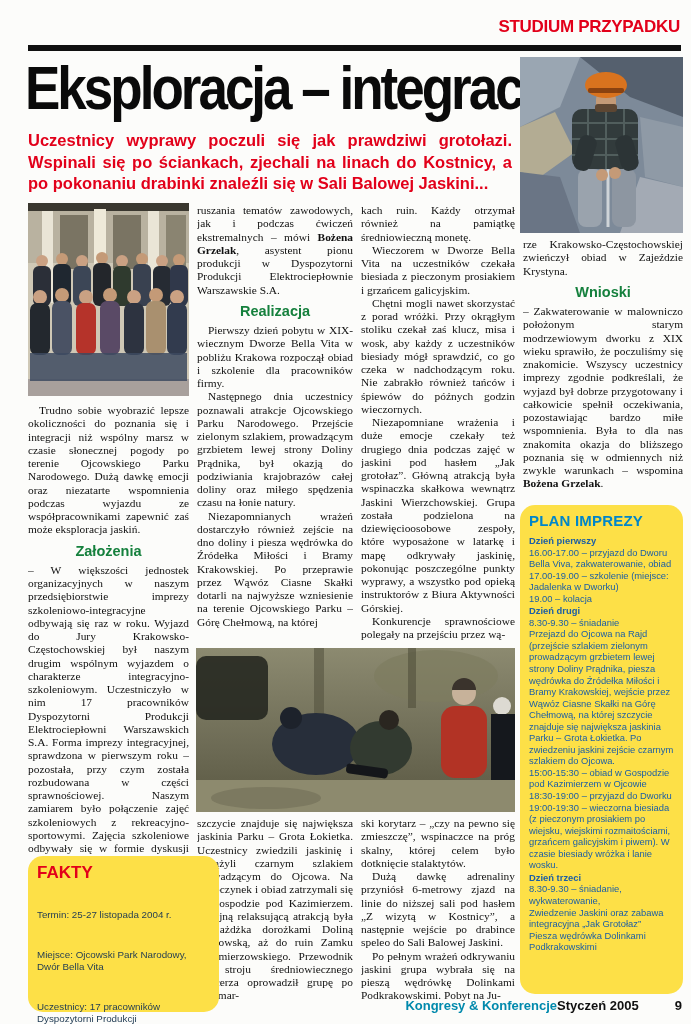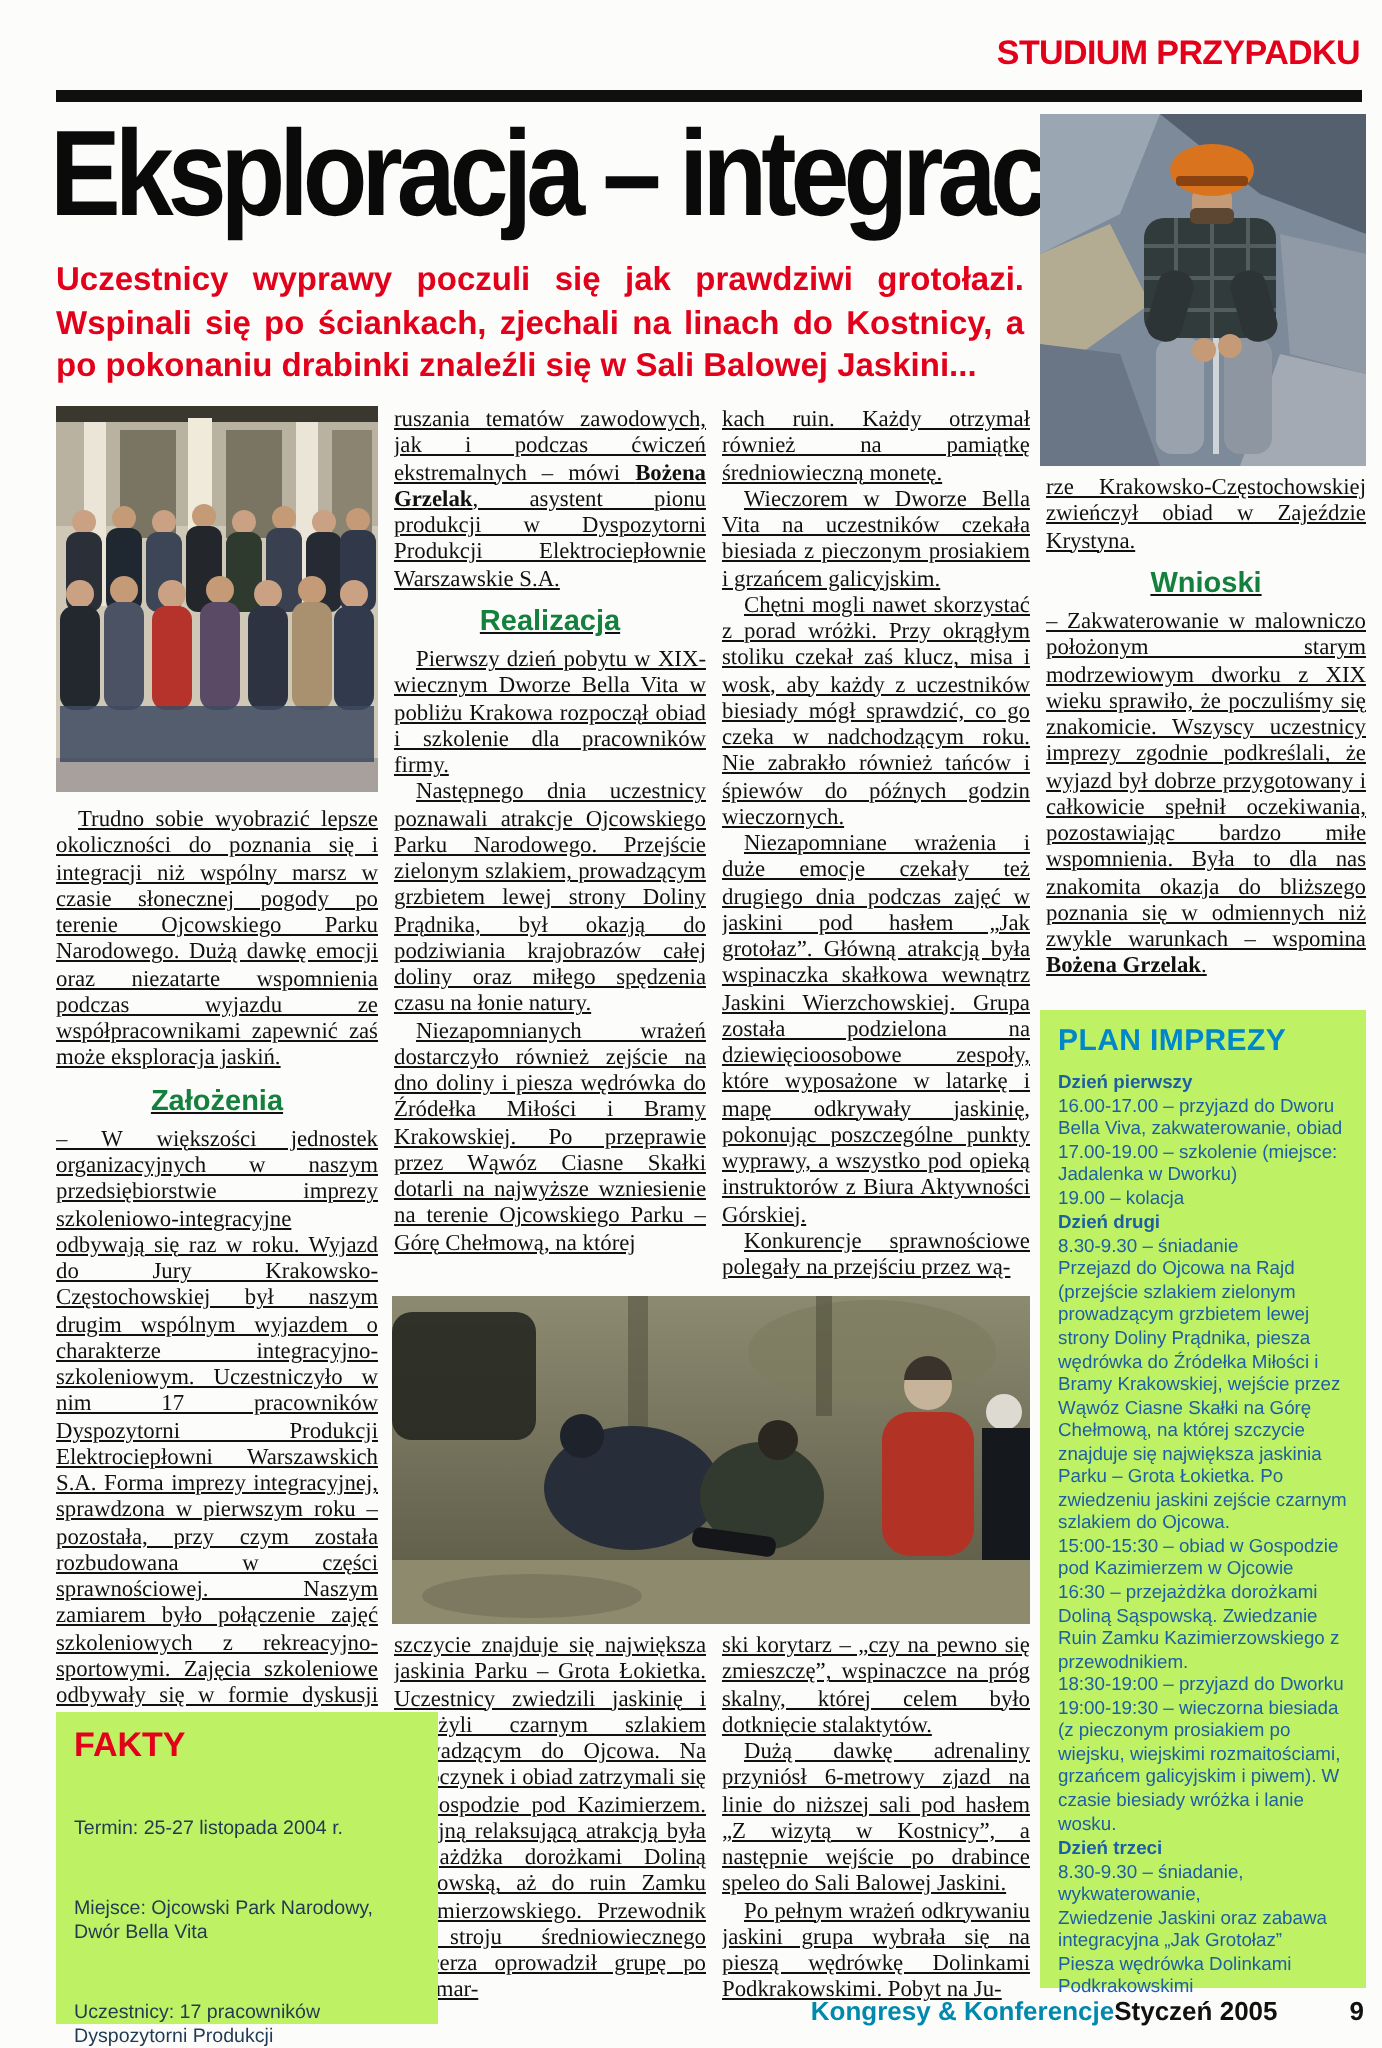"ruszania tematów zawodowych, jak i" .col { text-decoration: underline -> none }
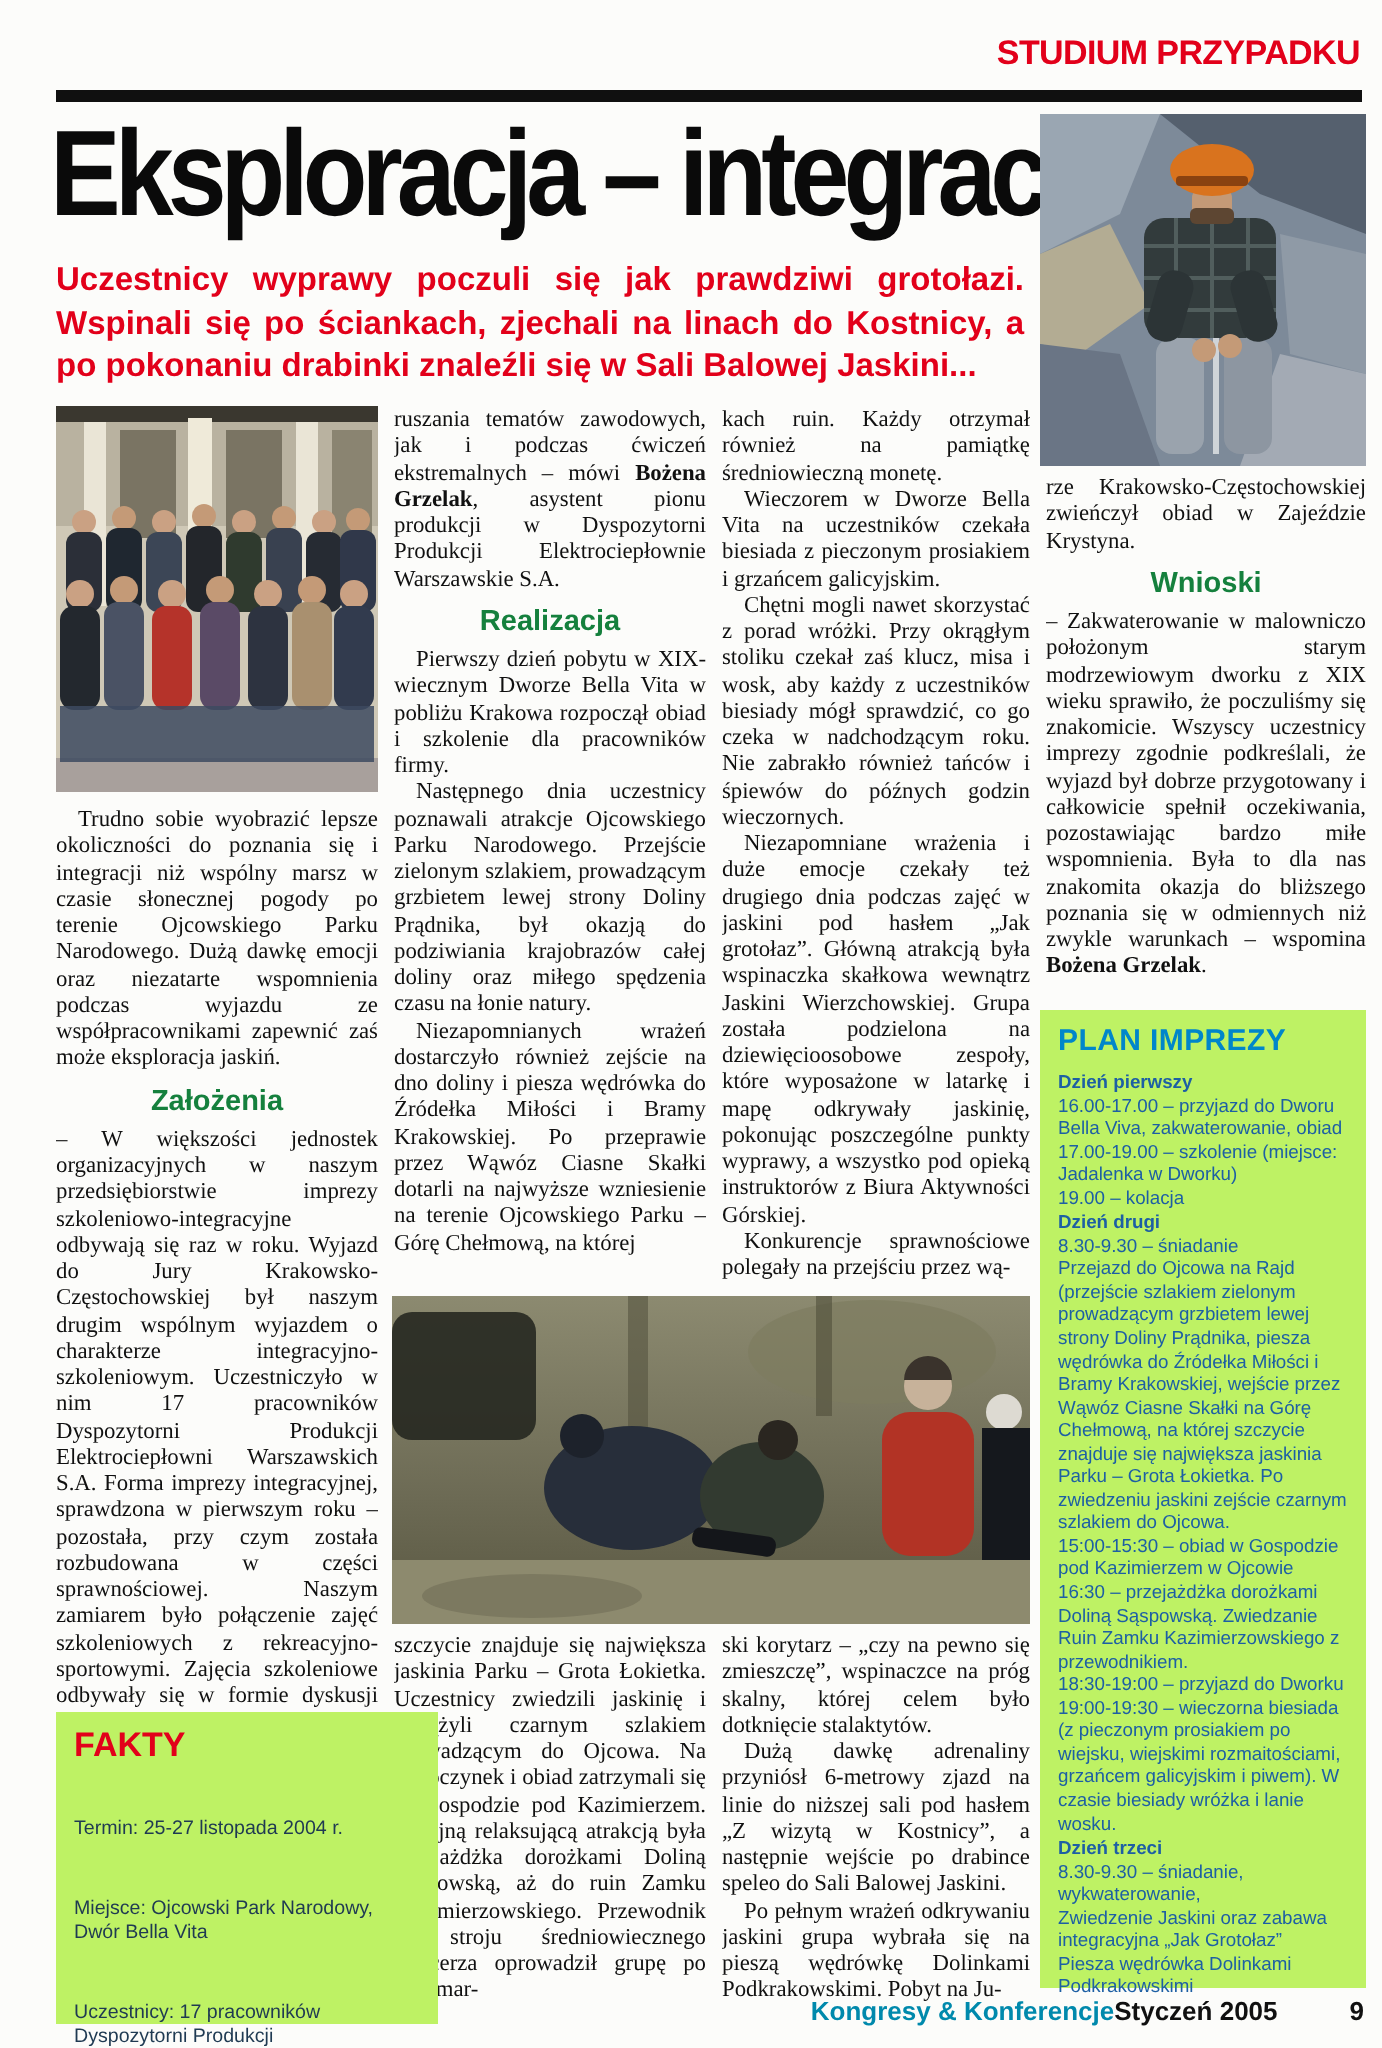"PLAN IMPREZY" .infobox { background: #bef264 -> #fde047; border-radius: none -> 15px }
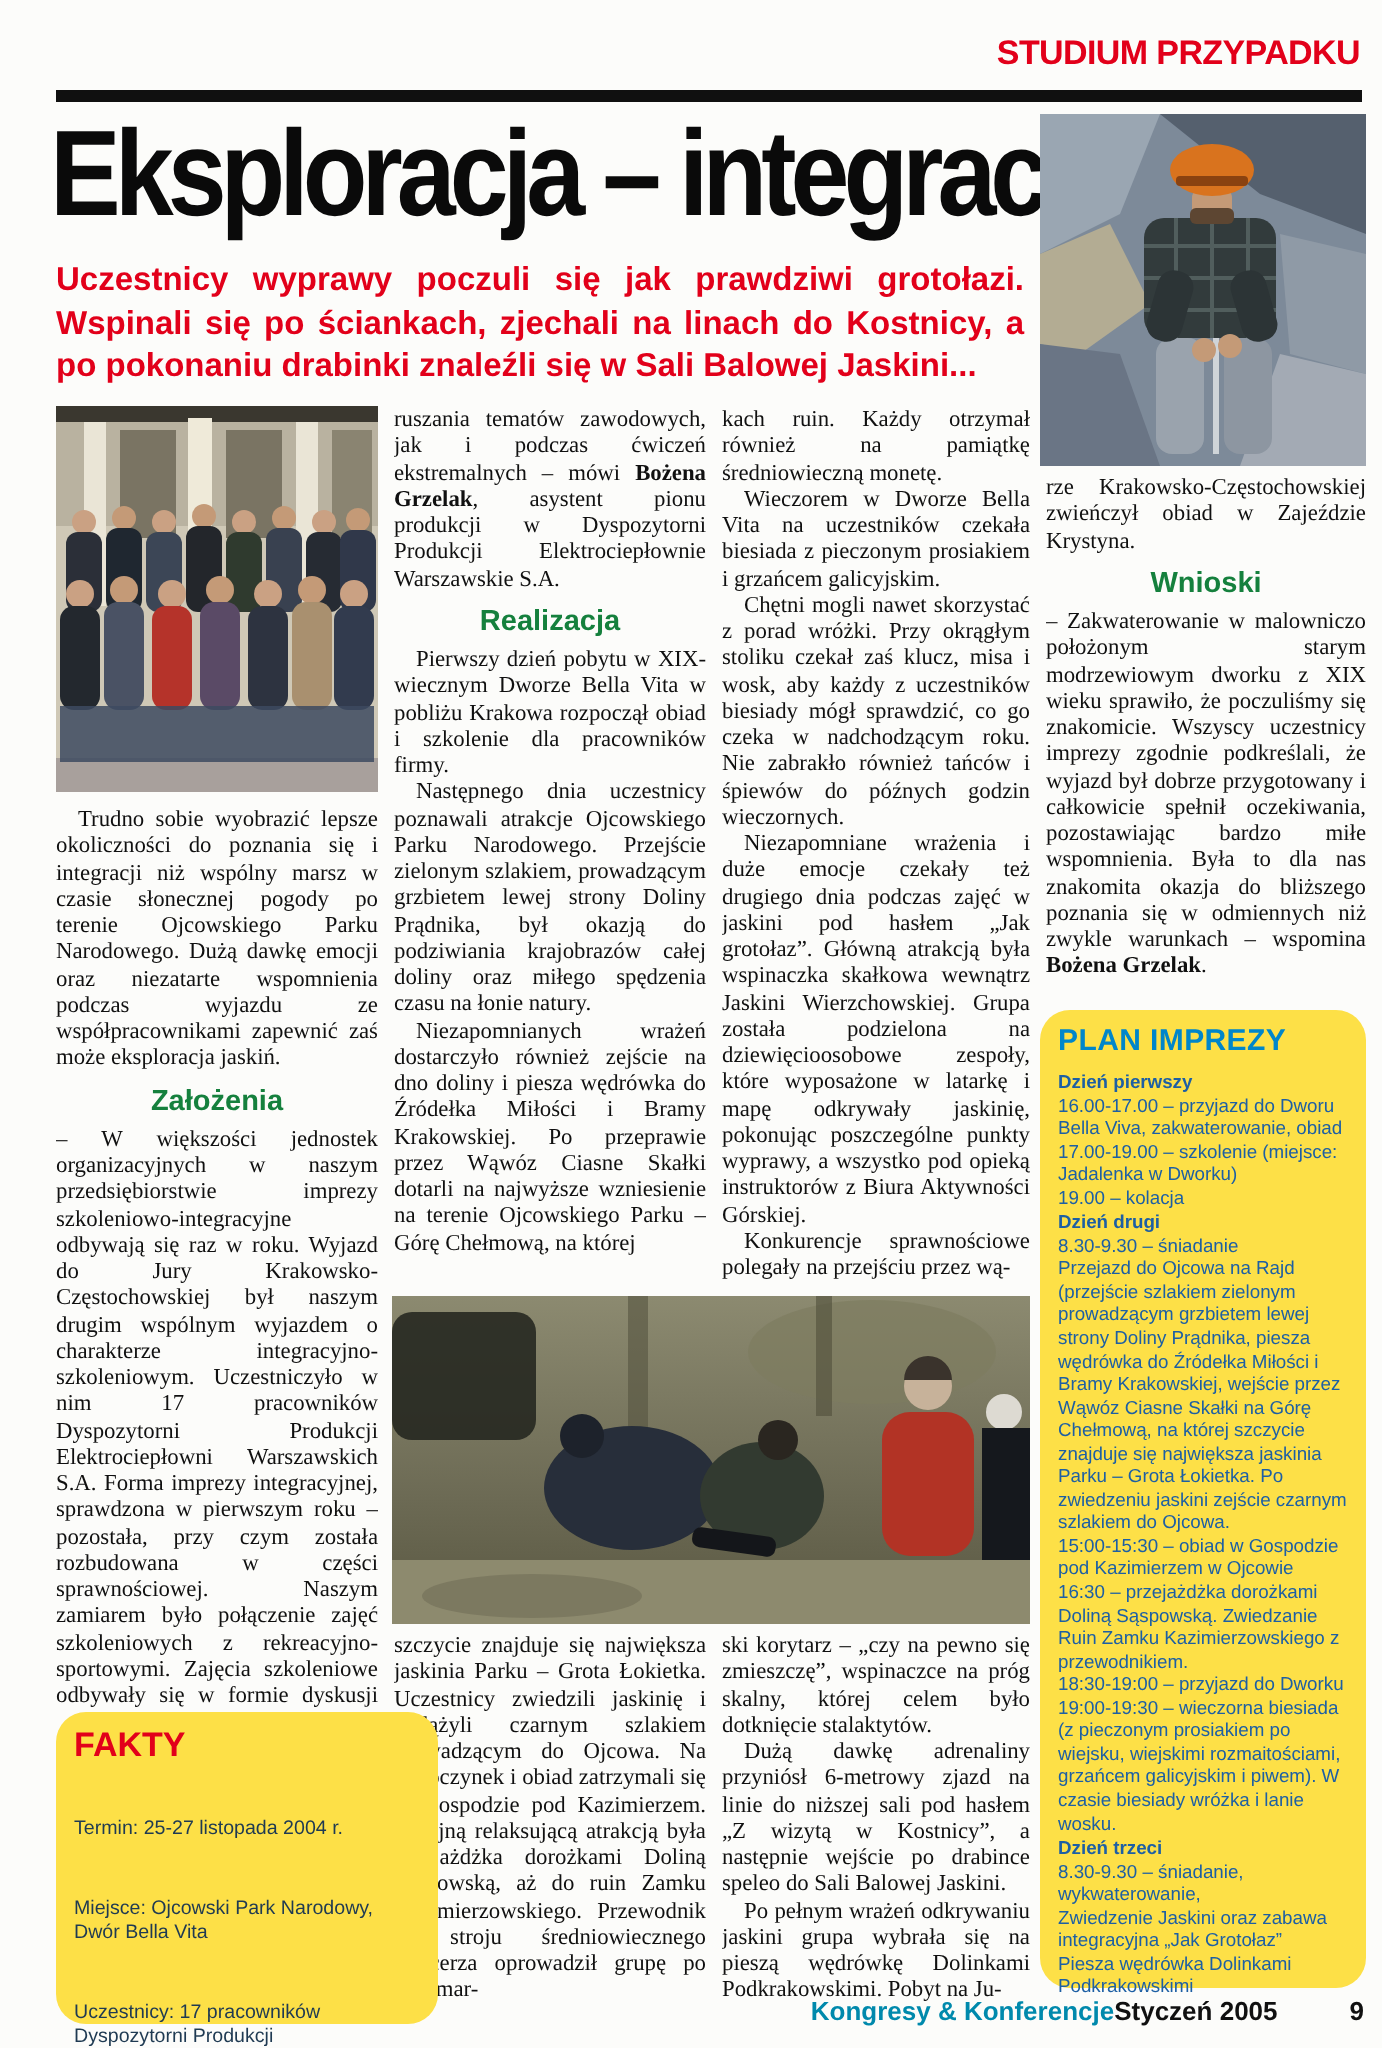"16:30 – przejażdżka dorożkami Doliną" div { html: <div>16:30 – przejażdżka dorożkami Doliną Sąspowską. Zwiedzanie Ruin Zamku Kazimierzowskiego z przewodnikiem.</div> -> none }
